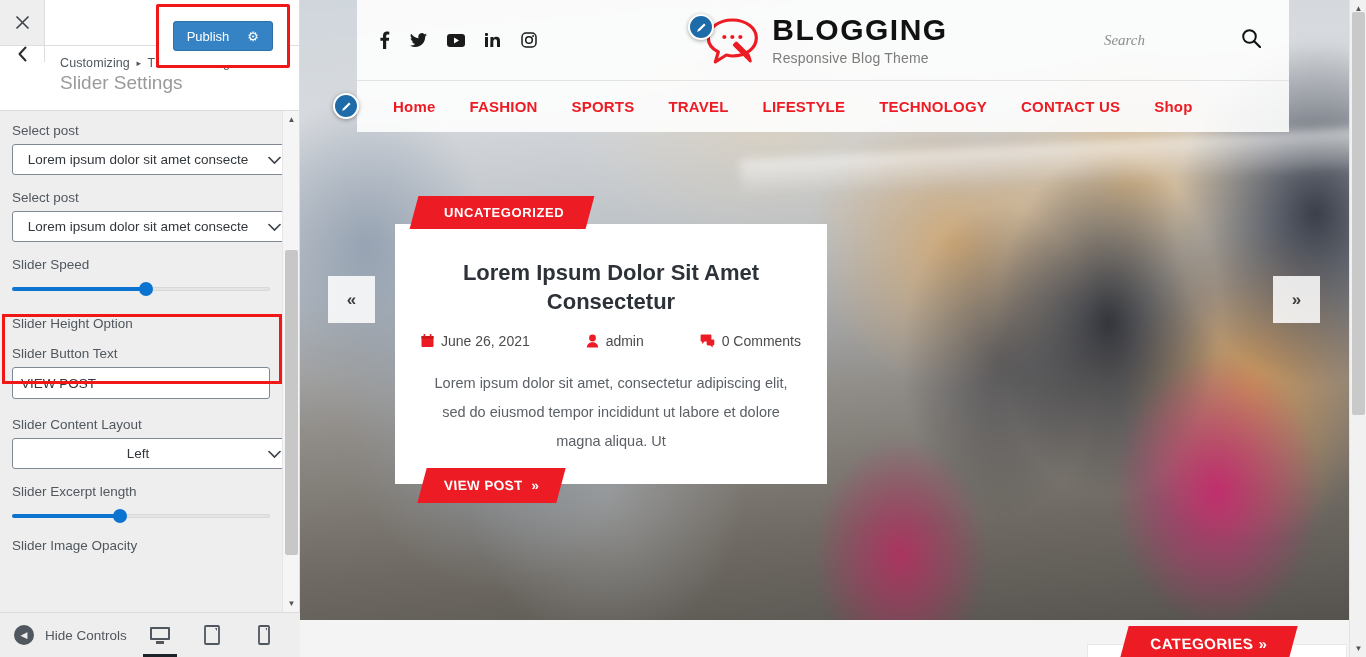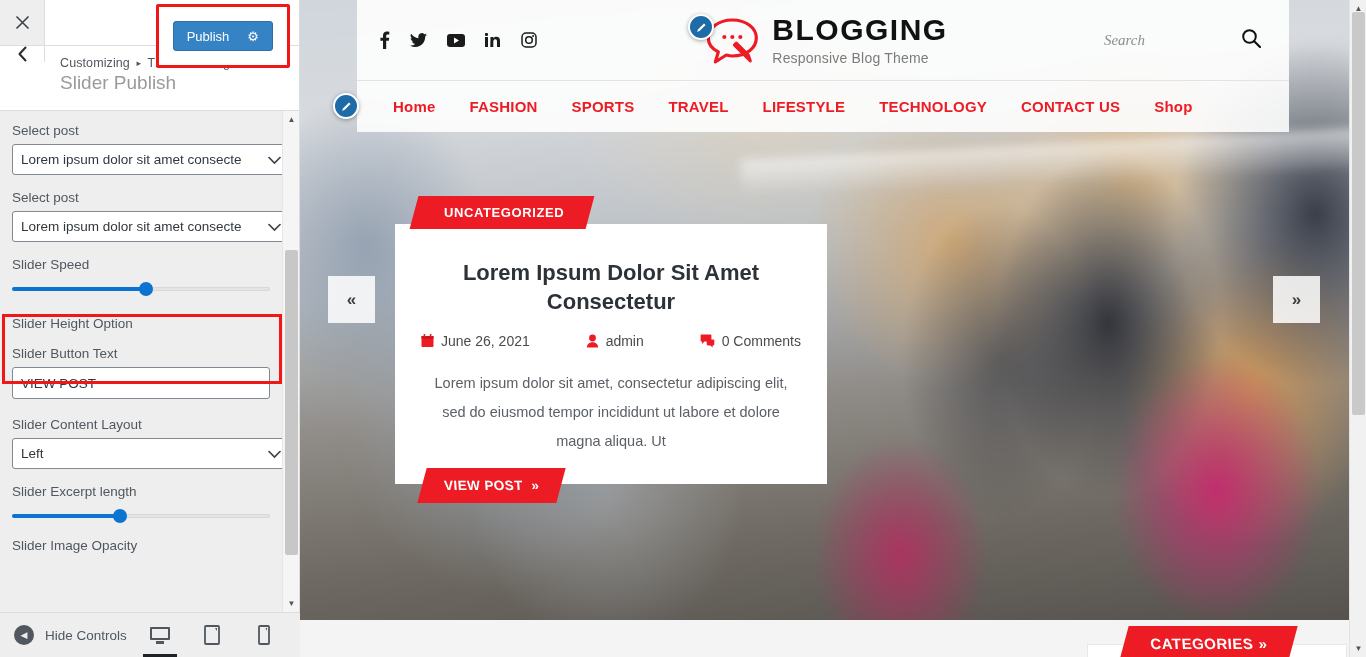"Slider Publish" div.cz-title { text: Publish -> Settings }
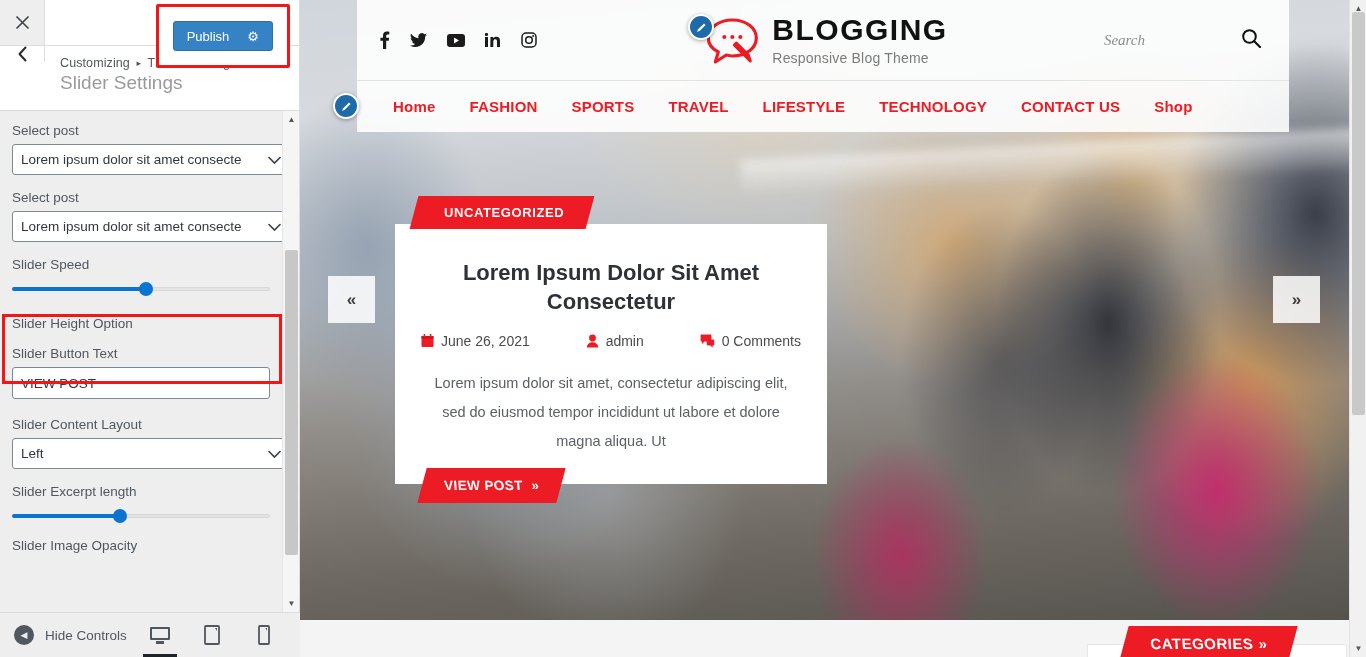"Lorem ipsum dolor sit amet consecte" .ctl-select { justify-content: none -> center }
